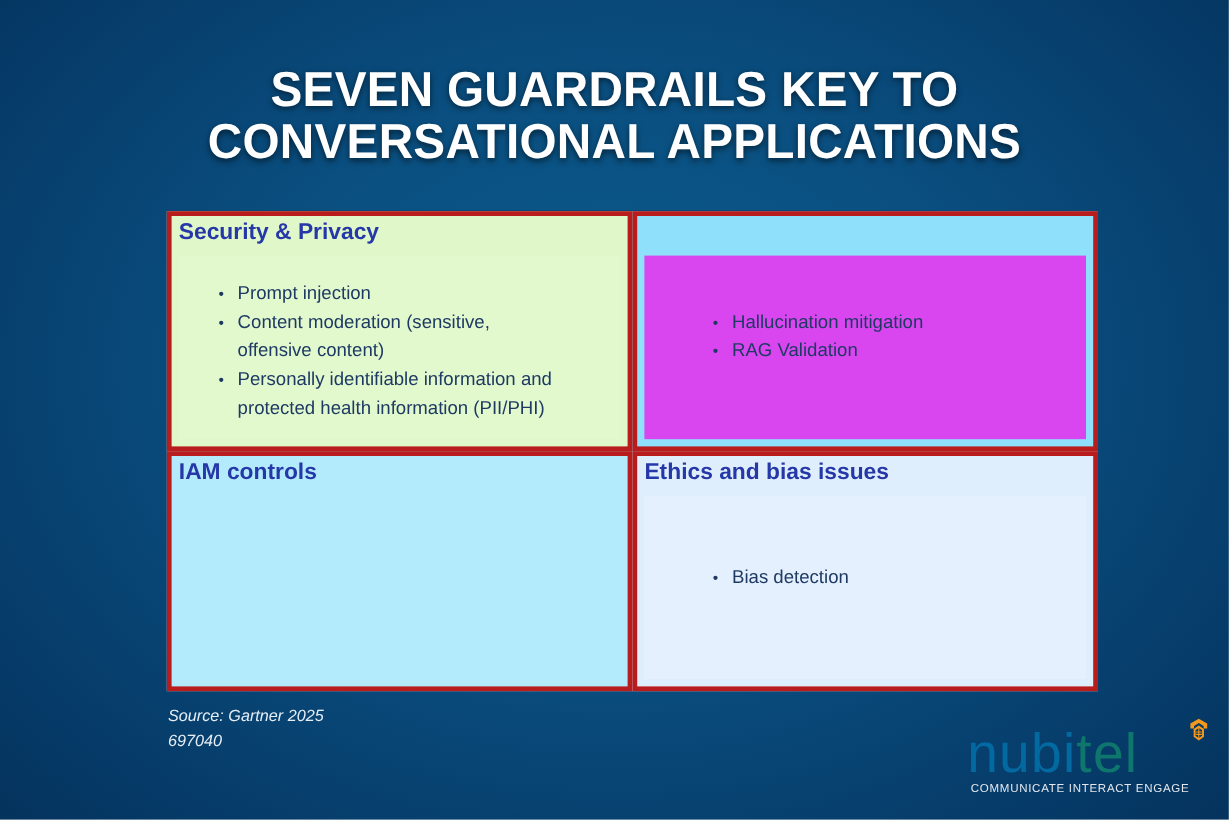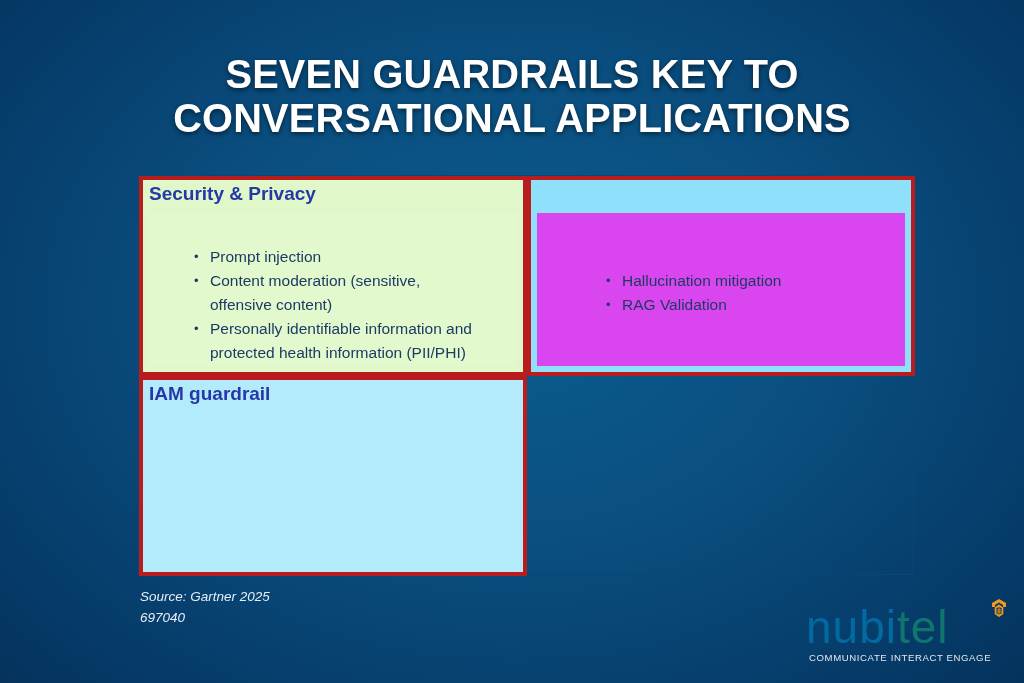"Prompt injection" ul { margin: 12px -> 0 }
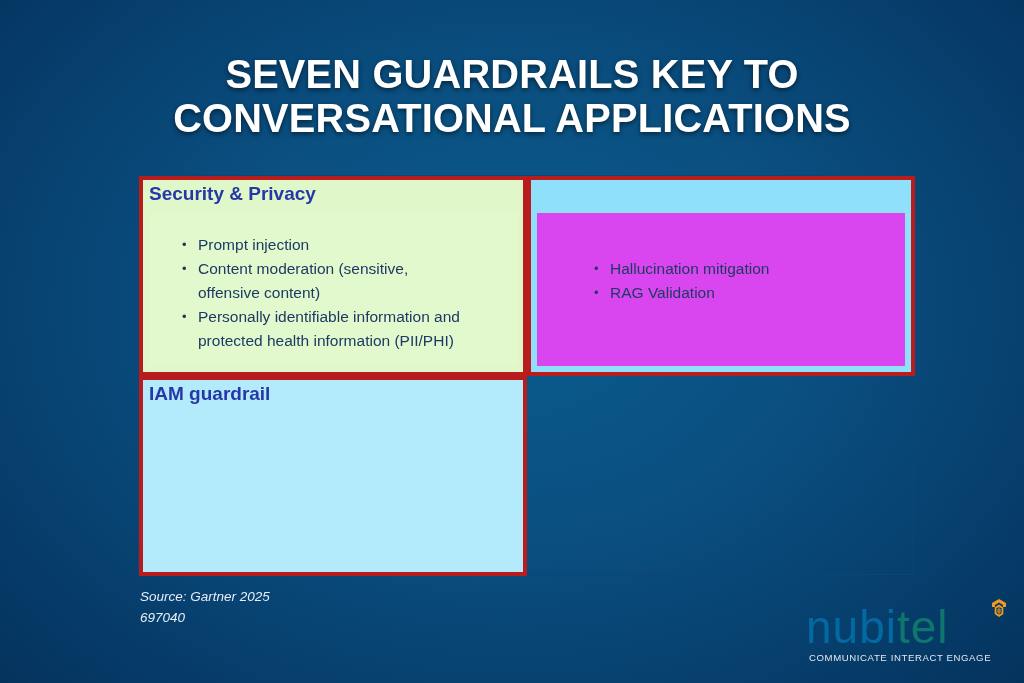"IAM guardrail" div.hdr { text: guardrail -> controls }
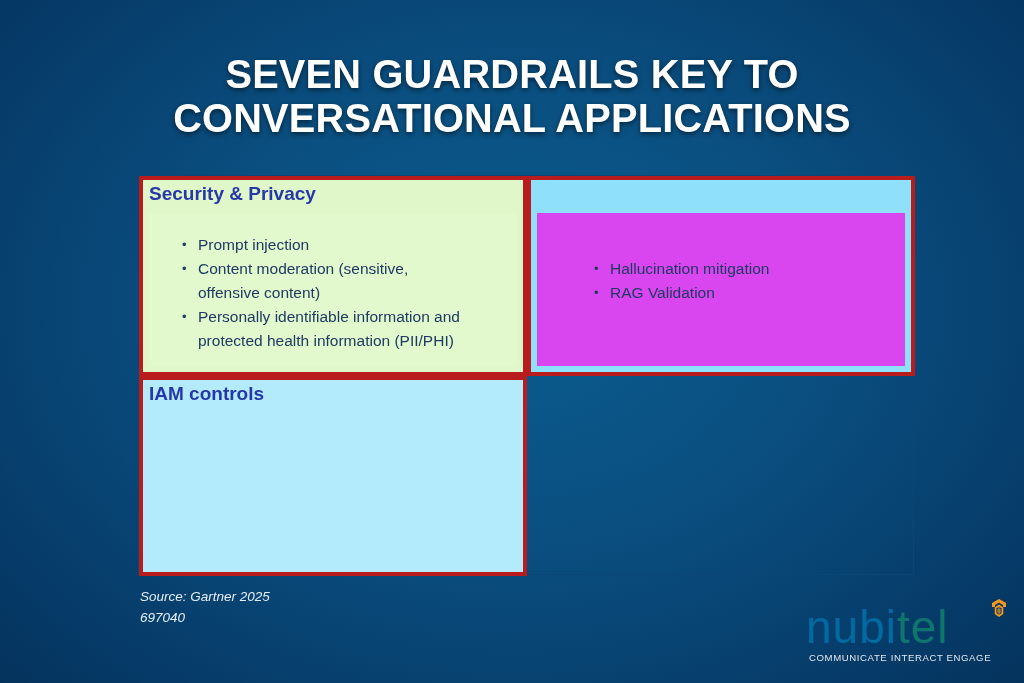"Ethics and bias issues" div.cell { html: none -> <div> <div>Ethics and bias issues</div> <div> <ul> <li>Bias detection</li> </ul> </div> </div> }
